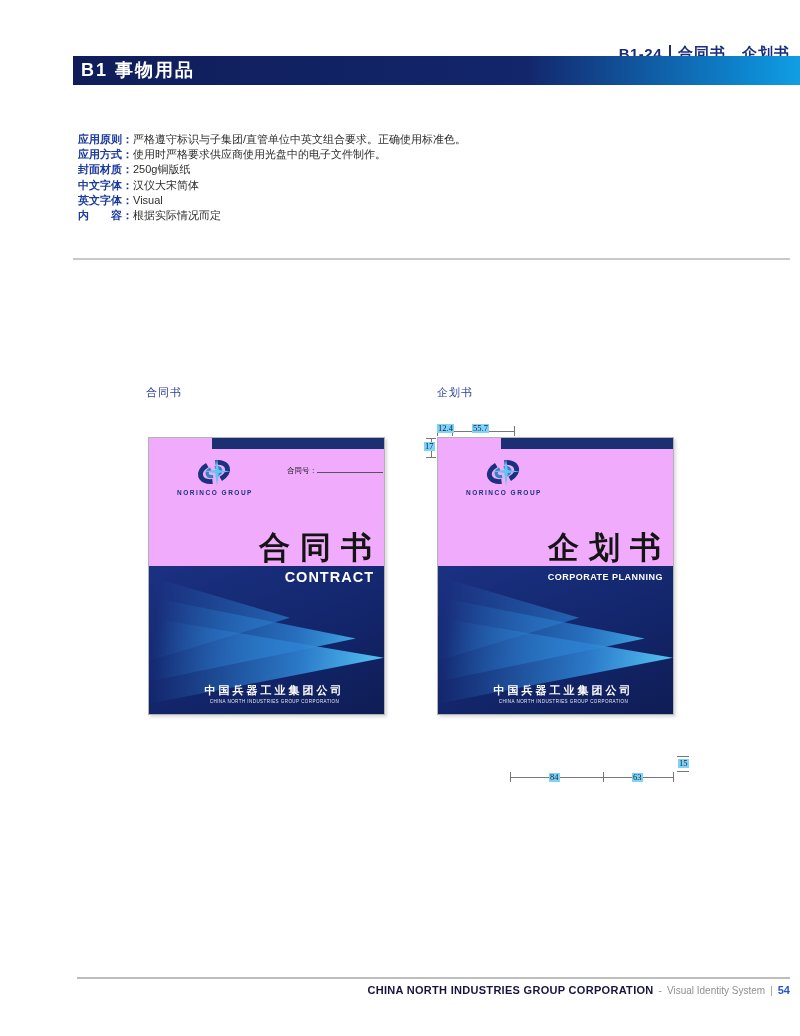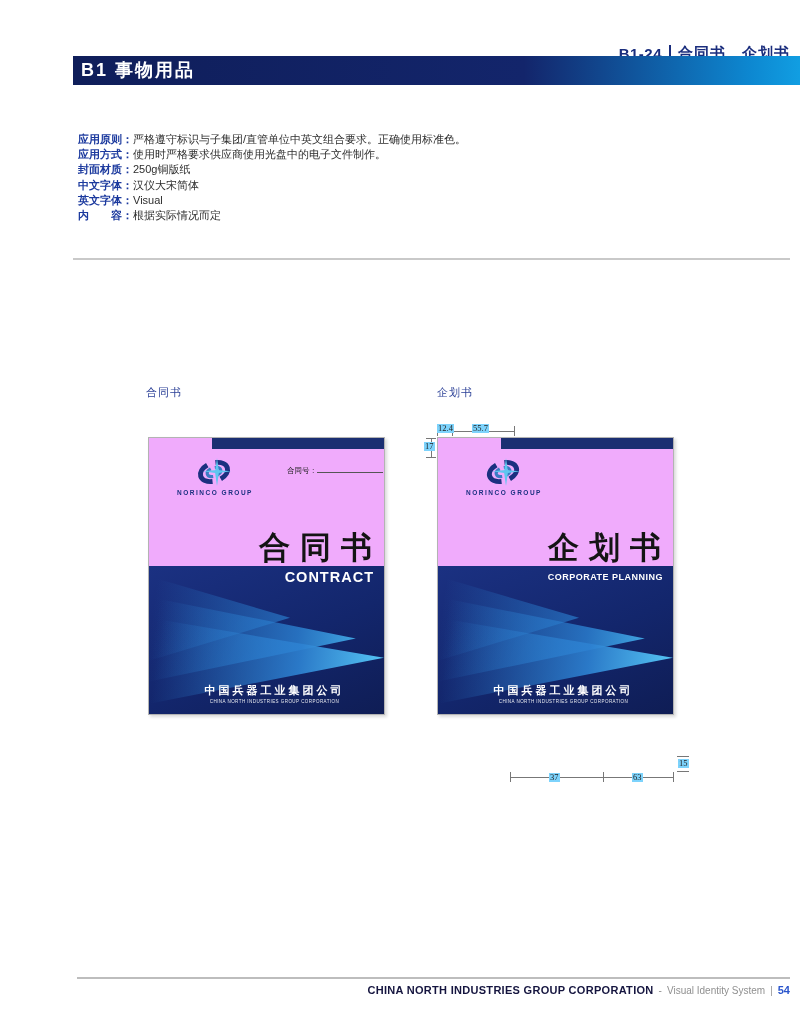"37" div.dlabel { text: 37 -> 84 }
